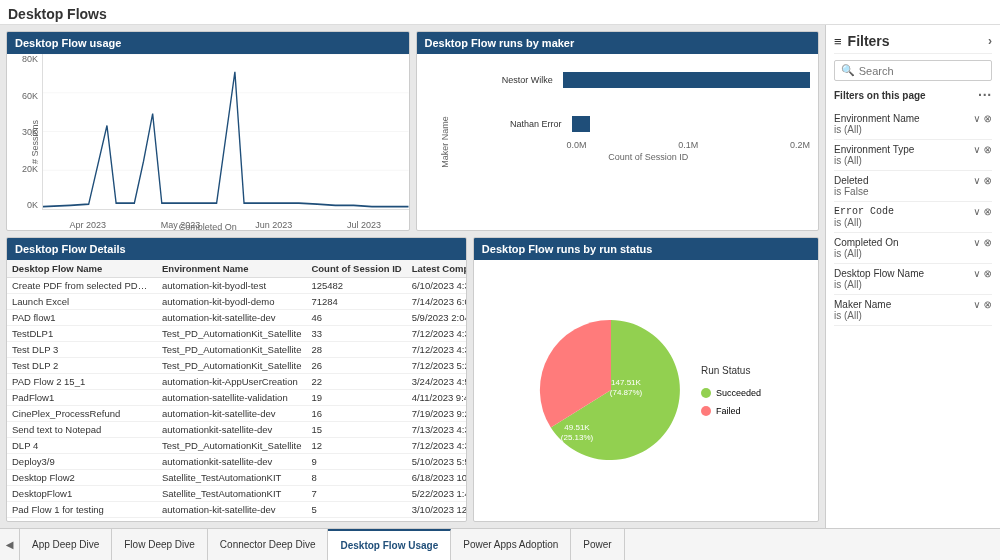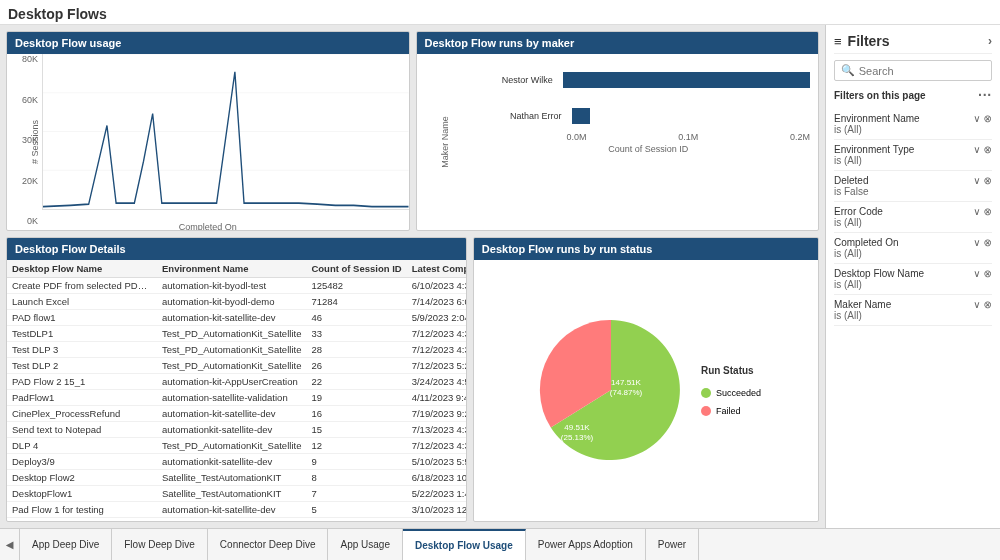"80K" .y-axis { bottom: 4px -> 20px }
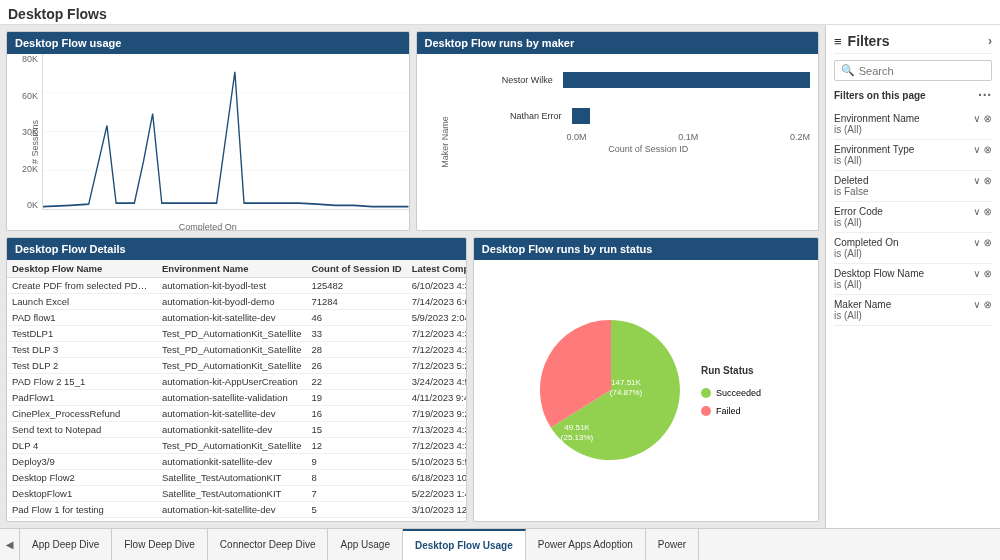"Nestor Wilke" div { gap: 20px -> 28px }
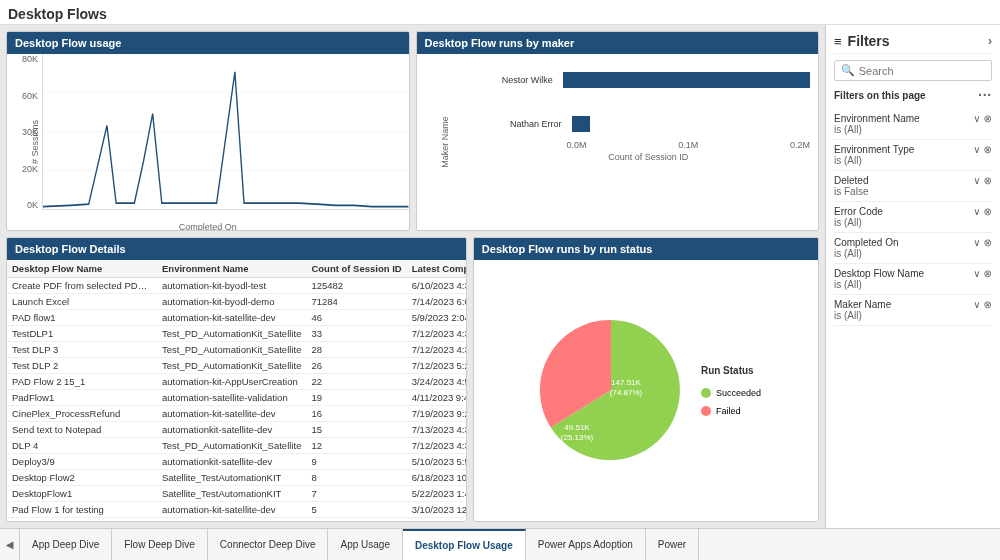"Error Code" span { font-family: none -> Liberation Mono, monospace }
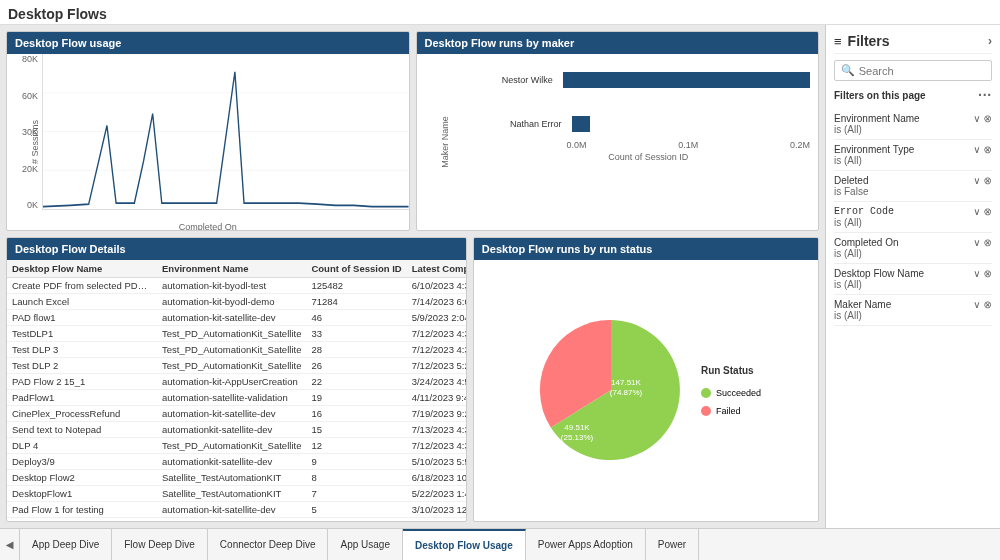"Apr 2023" div.x-labels { html: none -> <div> <span>Apr 2023</span> <span>May 2023</span> <span>Jun 2023</span> <span>Jul 2023</span> </div> }
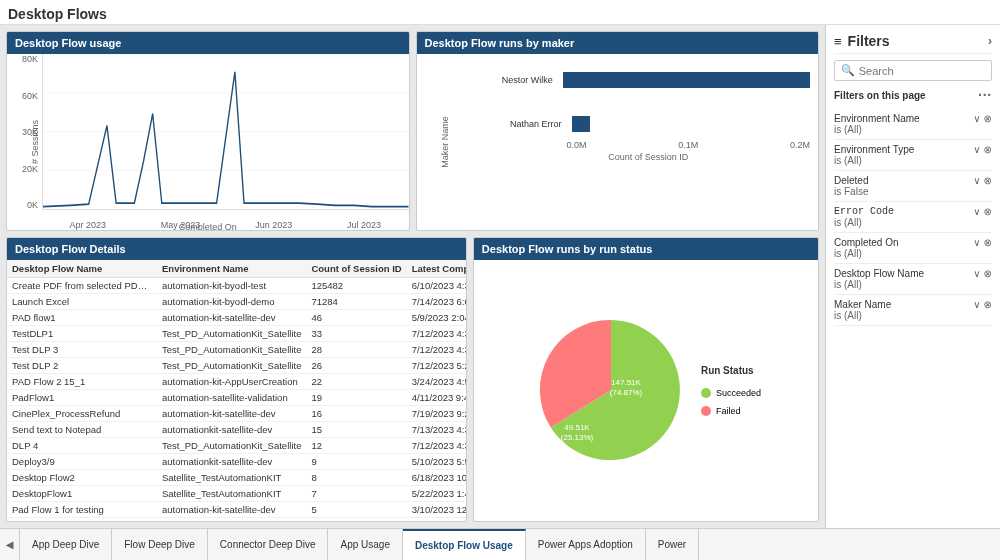"Run Status" div { font-weight: 700 -> 400 }
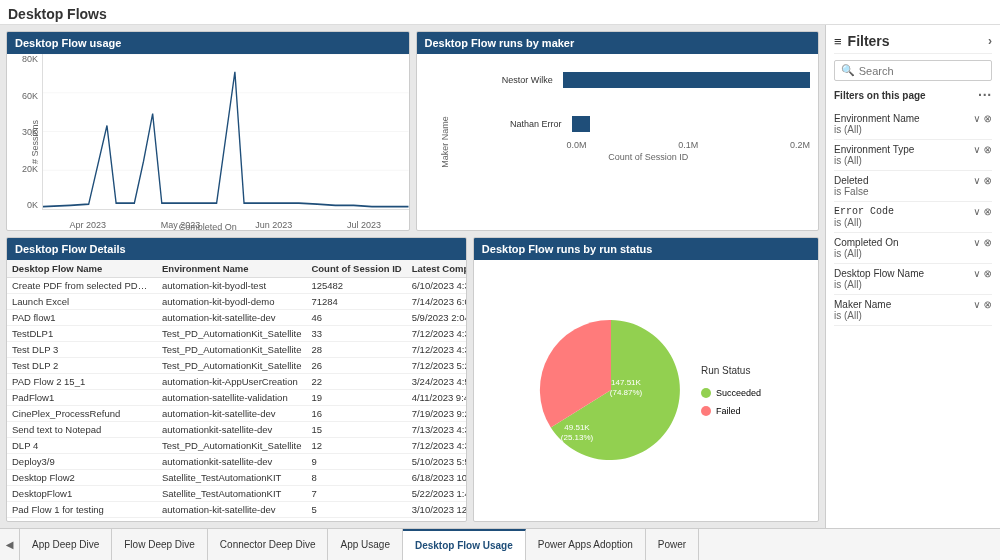"App Usage" div.tab { html: <div>App Usage</div> -> none }
